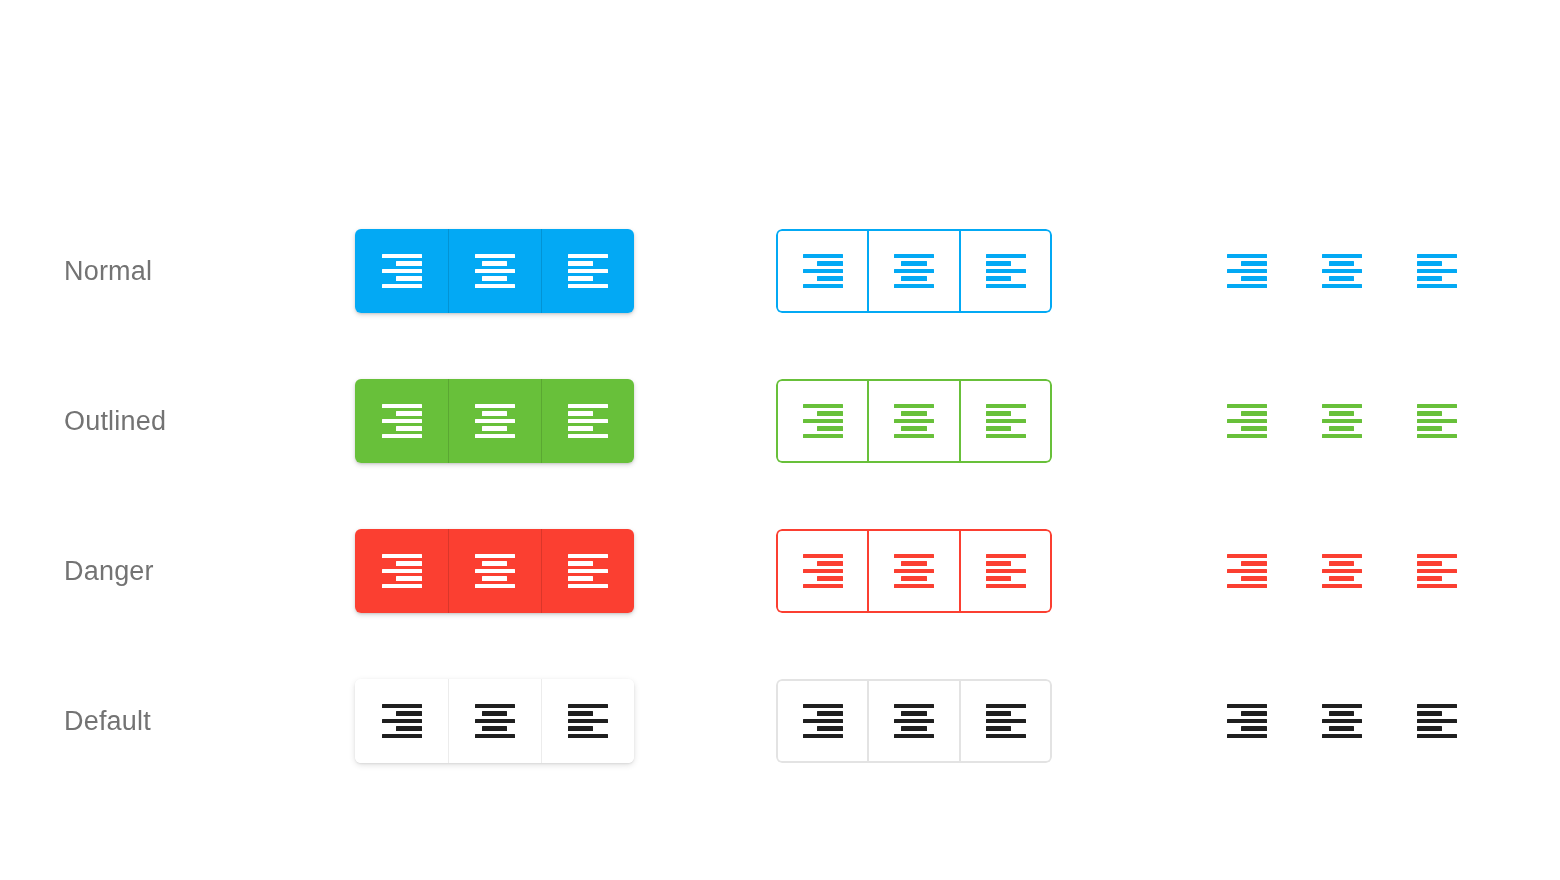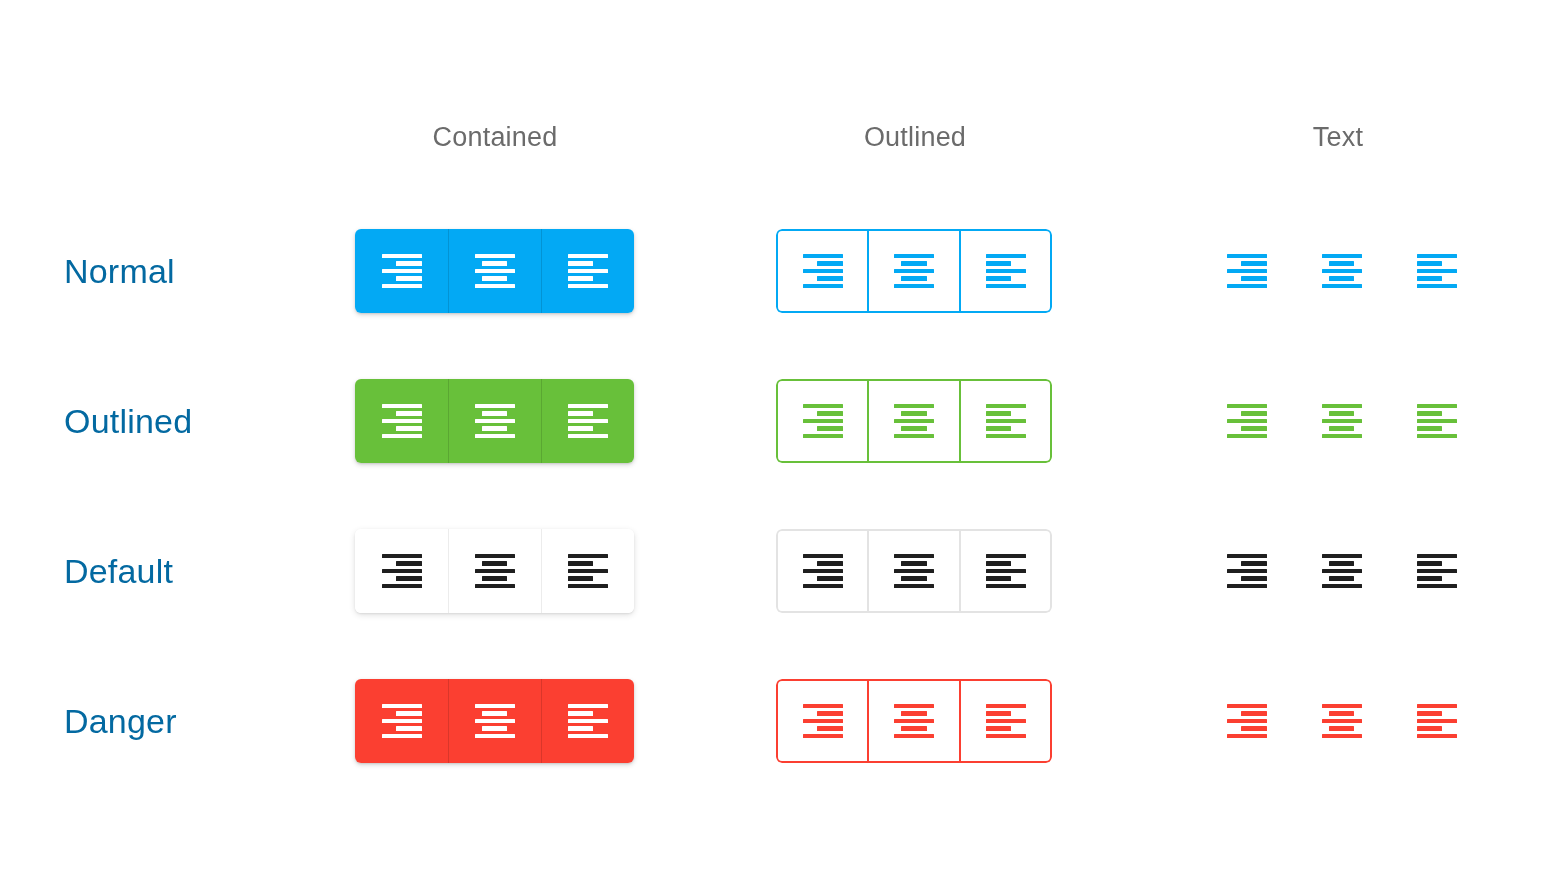"Contained" div.col-headers { html: <div> <div>Contained</div> <div>Outlined</div> <div>Text</div> </div> -> none }
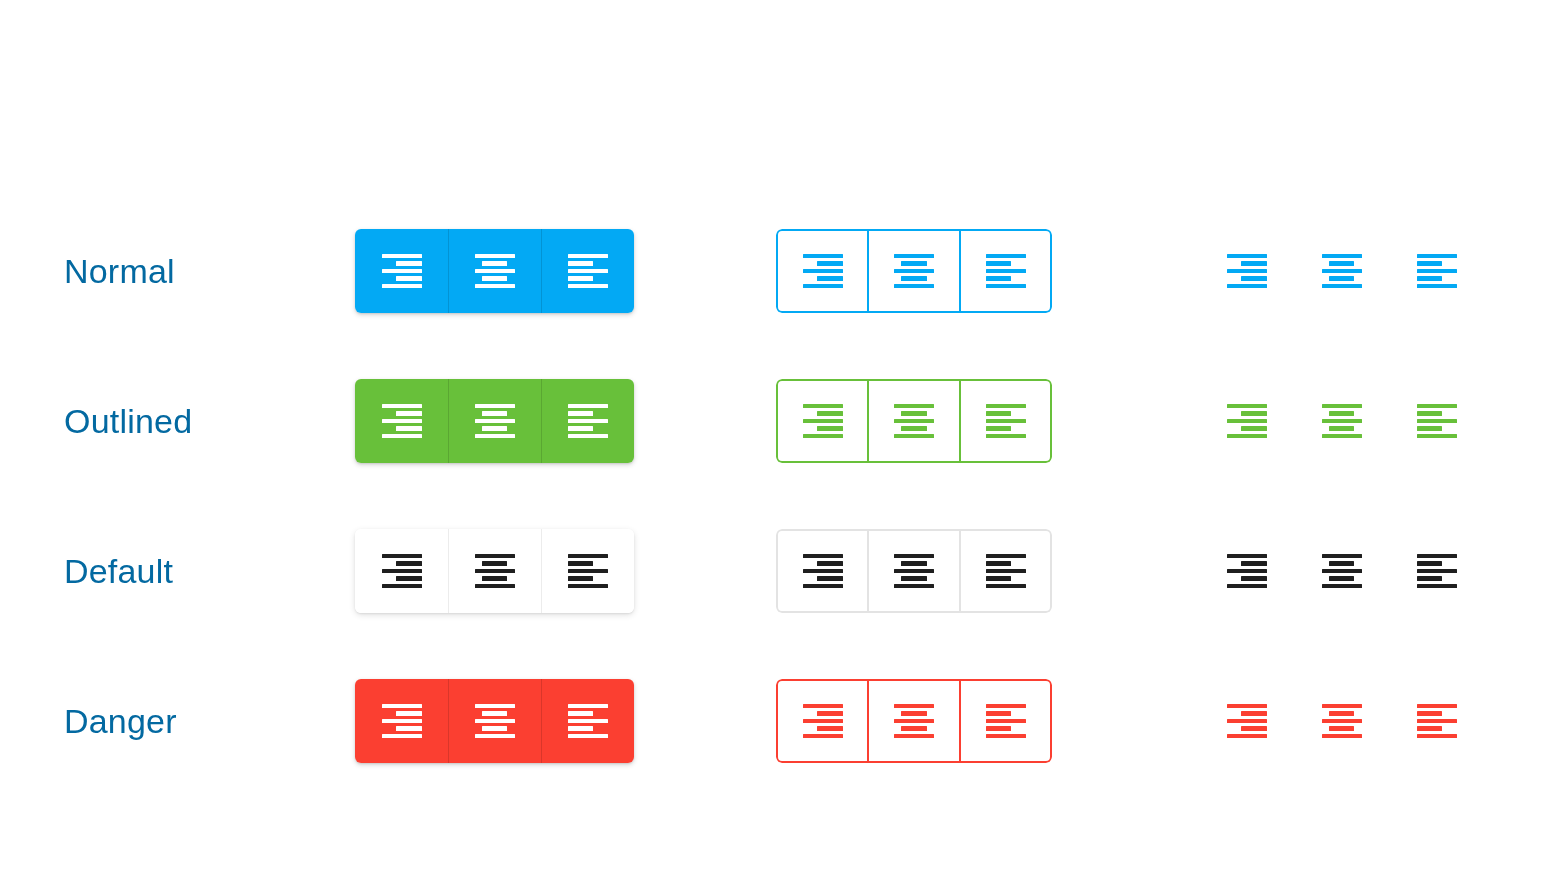"Normal" .row-label { color: #0369a1 -> #737373; font-size: 34px -> 27px }
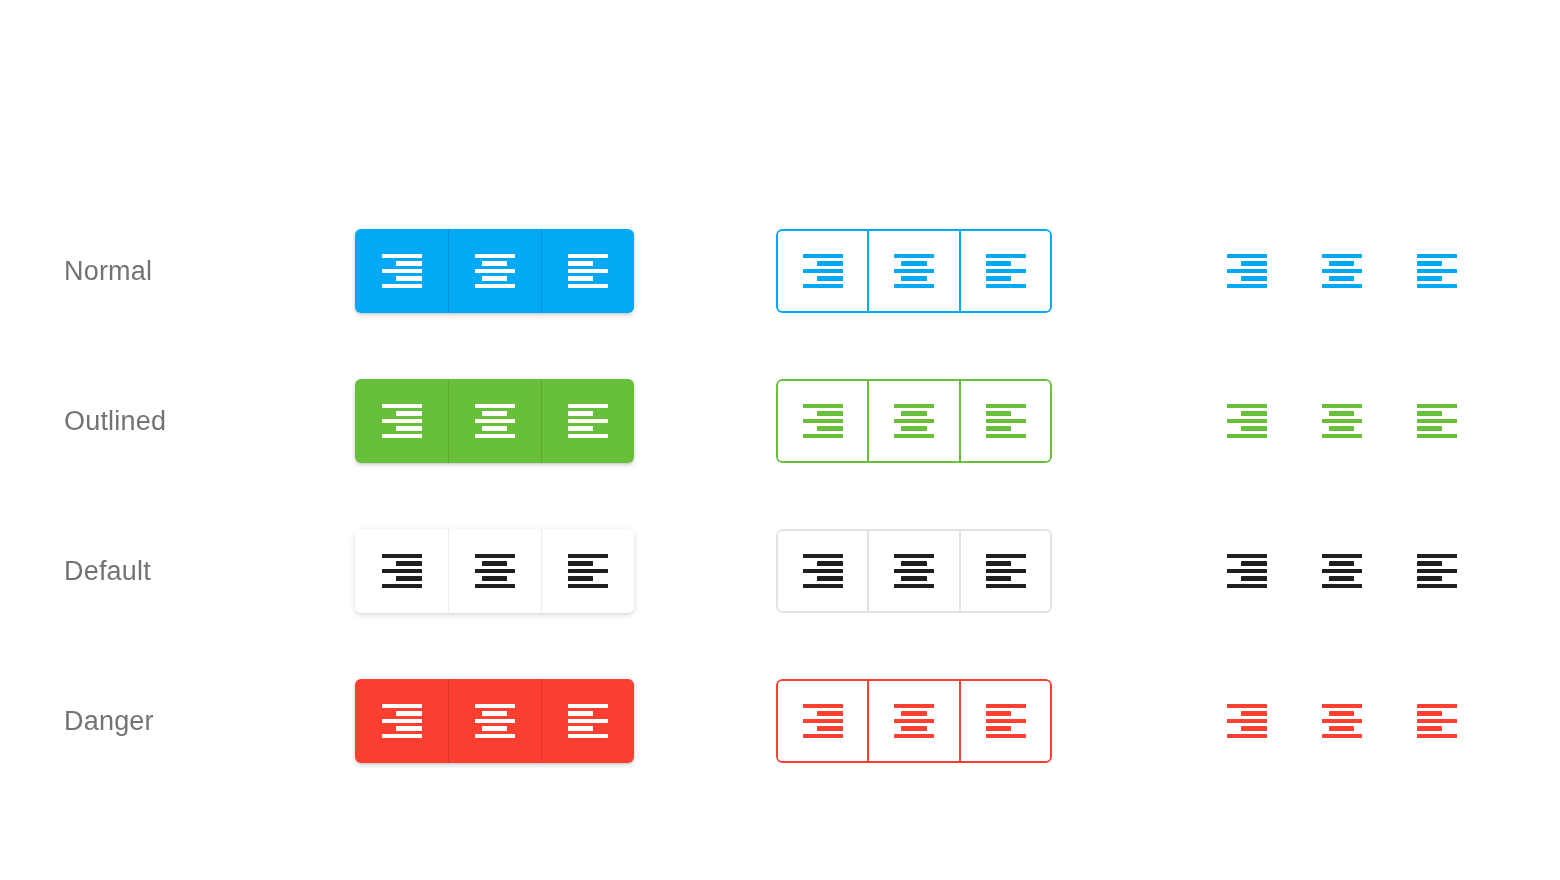"Default" div.row { order: before "Danger" -> after "Danger" }
